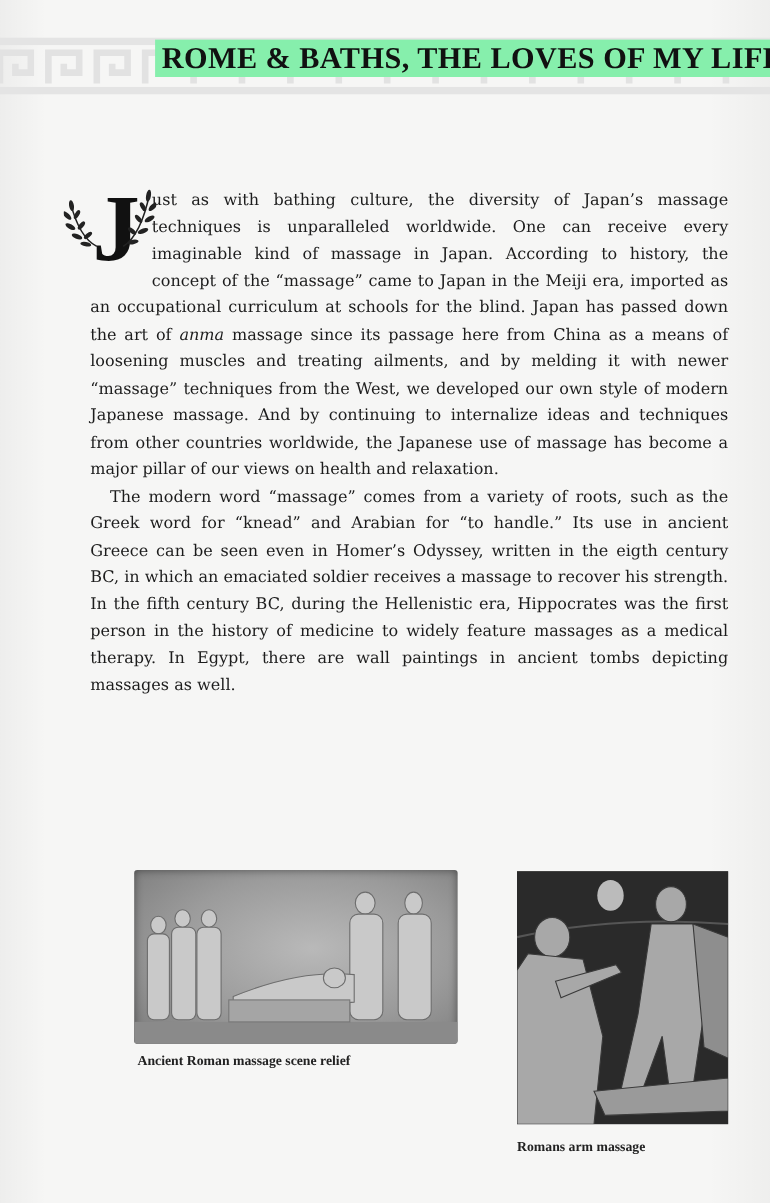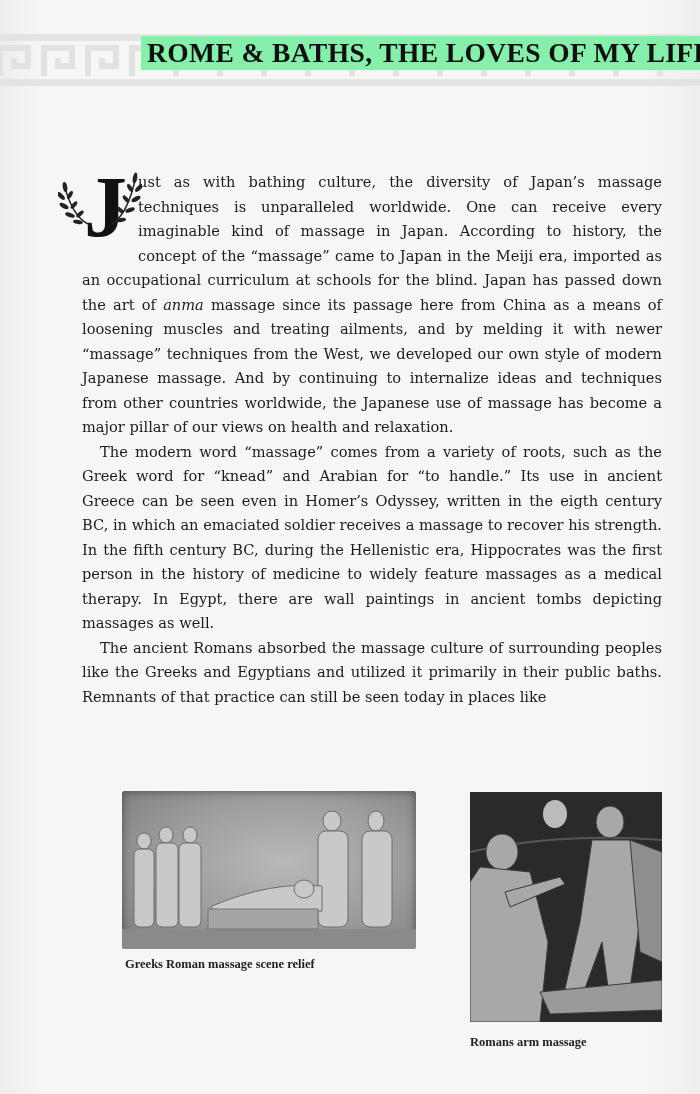"The ancient Romans absorbed the" p.indent { html: <p>The ancient Romans absorbed the massage culture of surrounding peoples like the Greeks and Egyptians and utilized it primarily in their public baths. Remnants of that practice can still be seen today in places like</p> -> none }
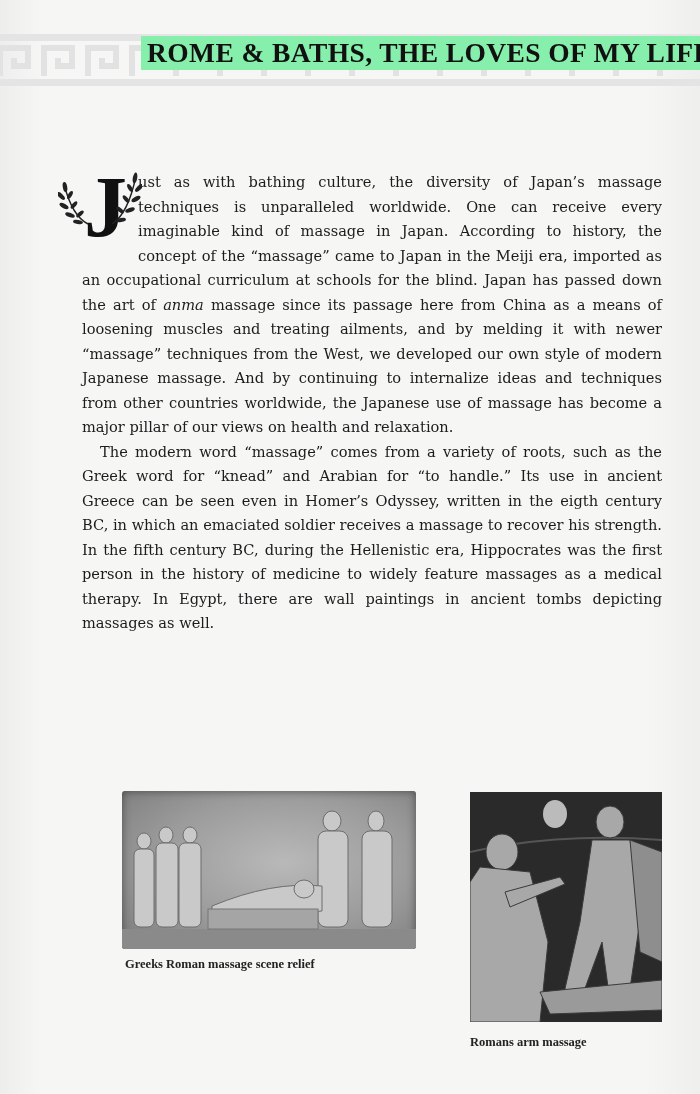"Greeks Roman massage scene relief" div.caption { text: Greeks -> Ancient }
